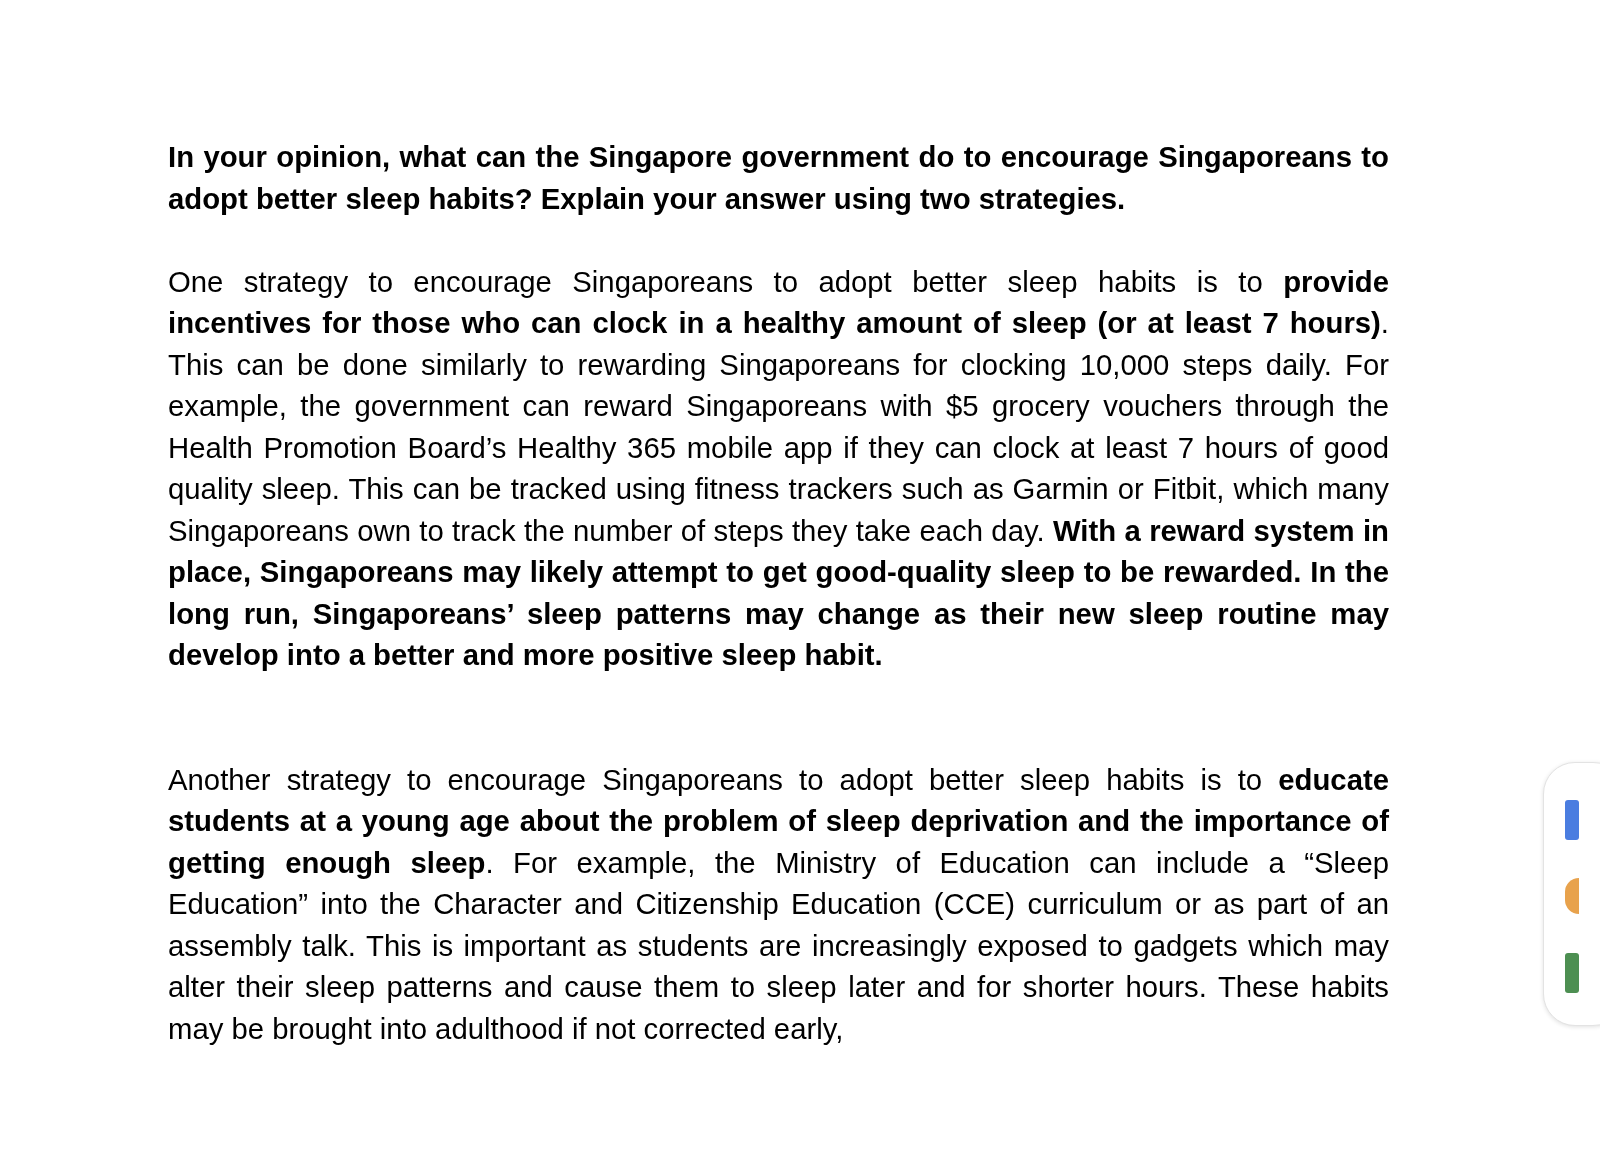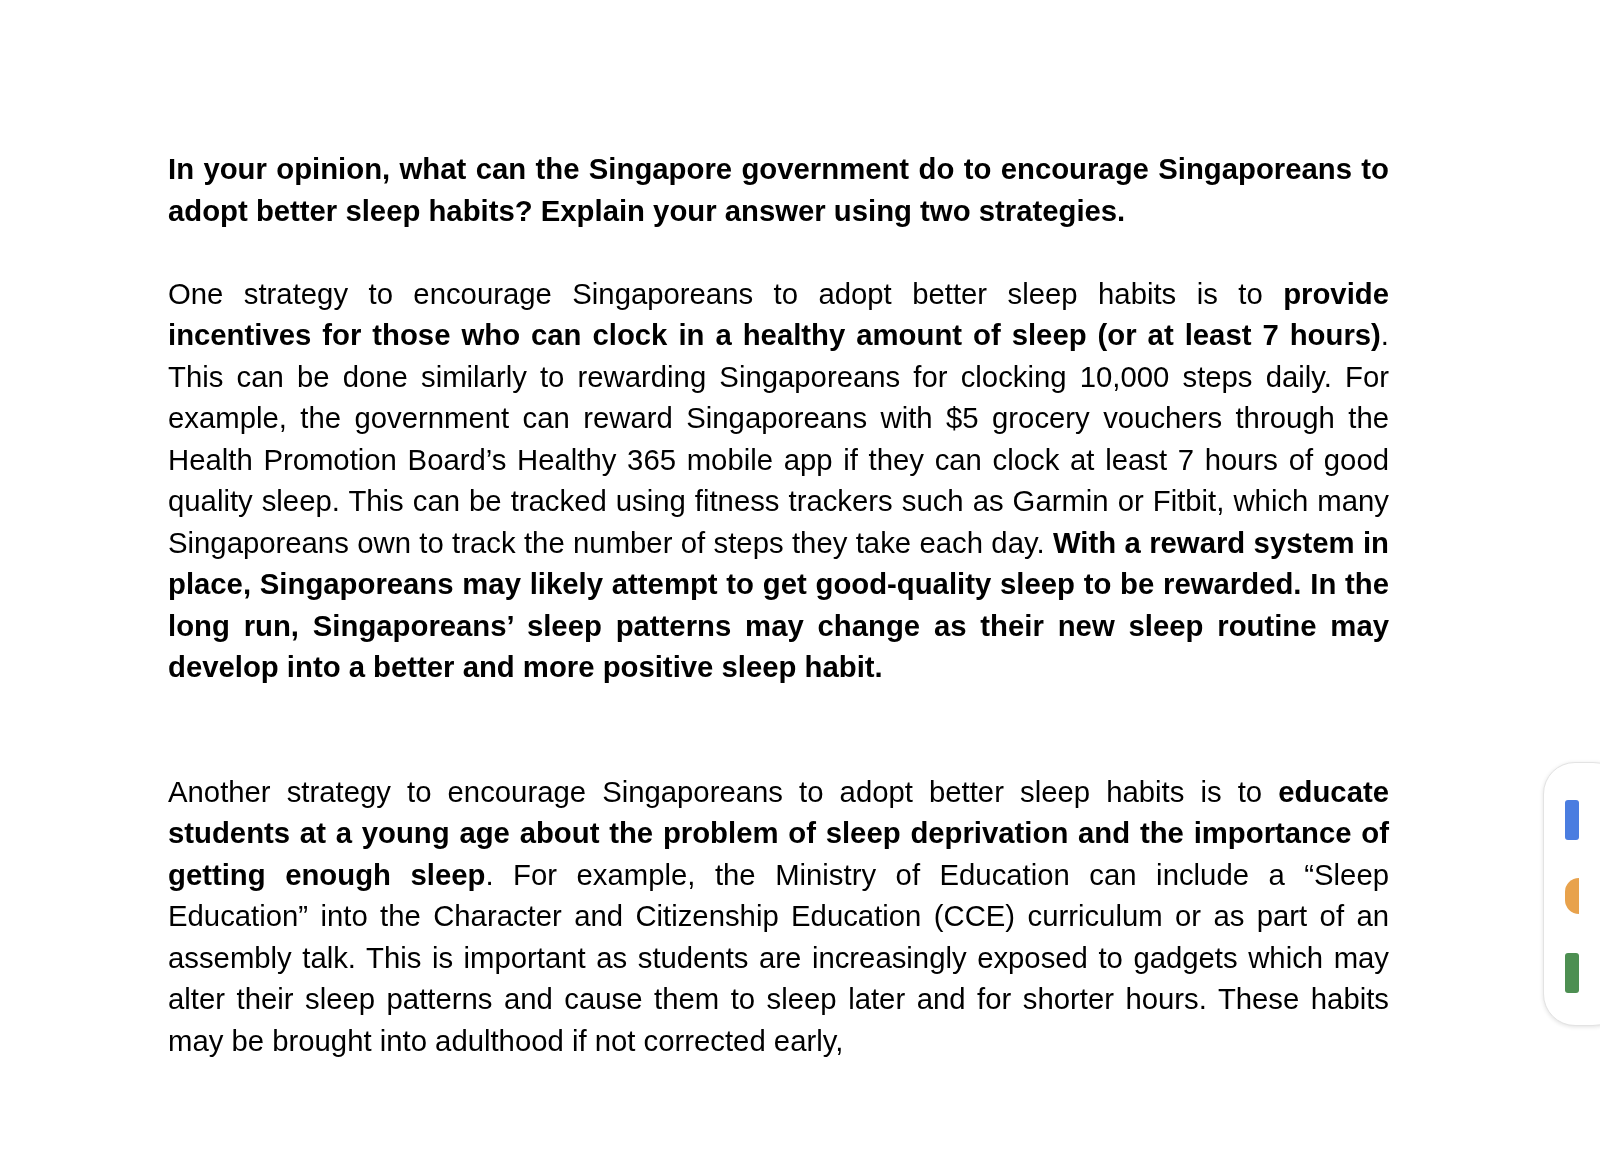"In your opinion, what can" .page { top: 148px -> 136px }
